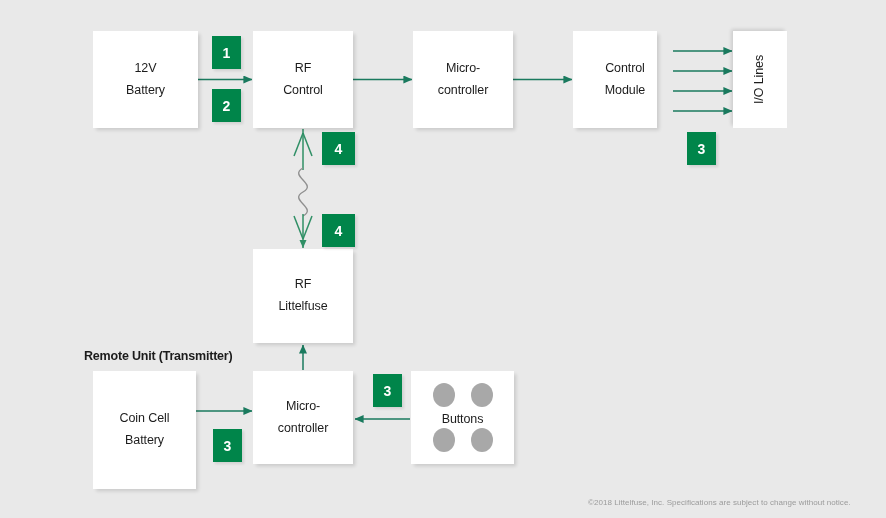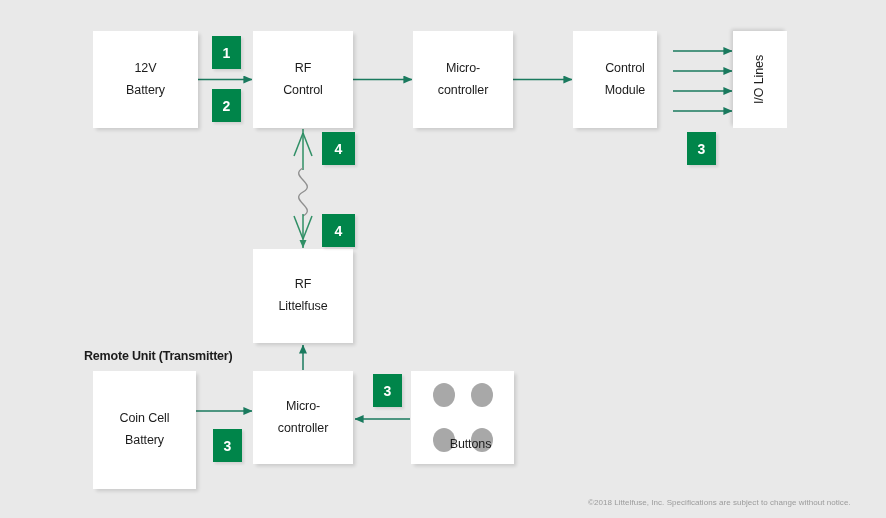"Buttons" span.btn-caption { left: 8px -> 0px; margin-top: 25px -> none }
